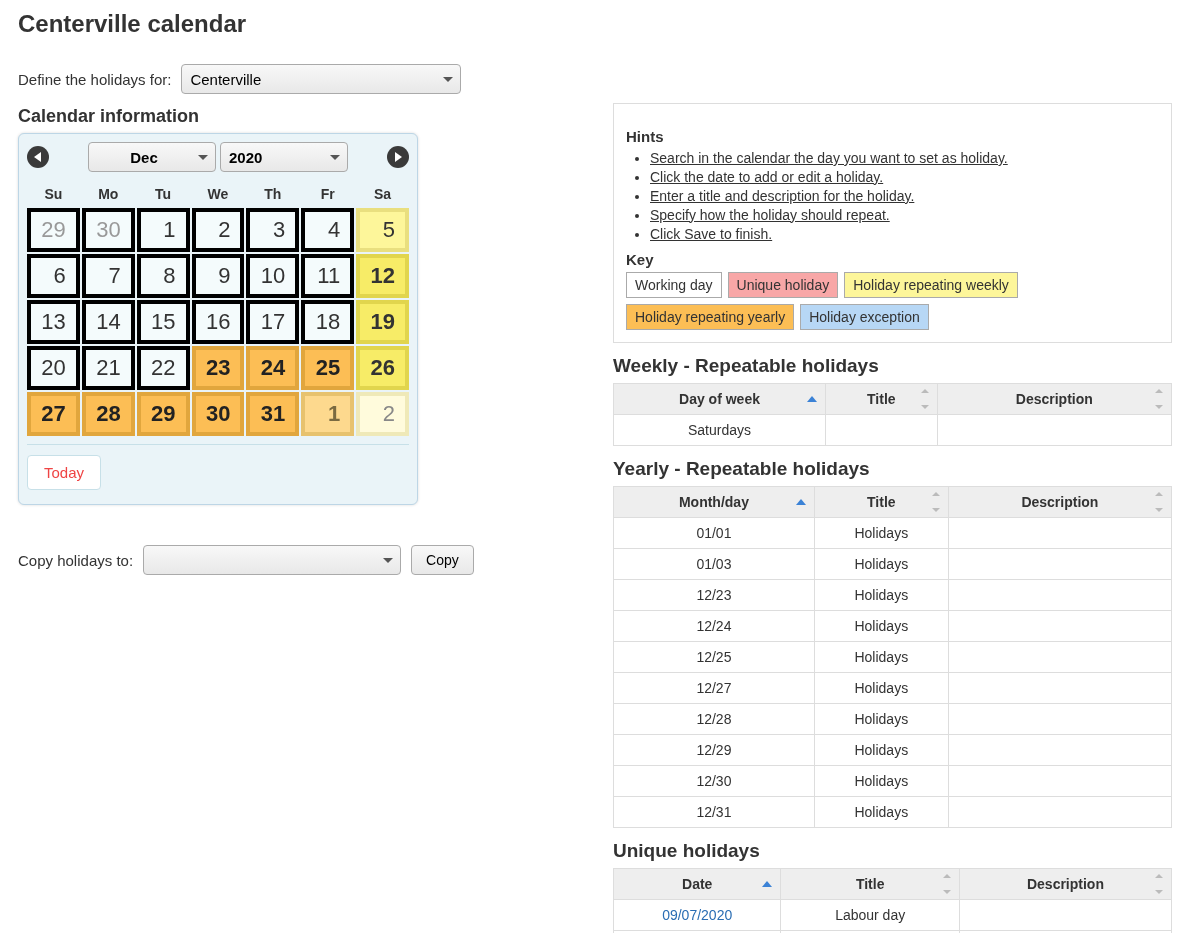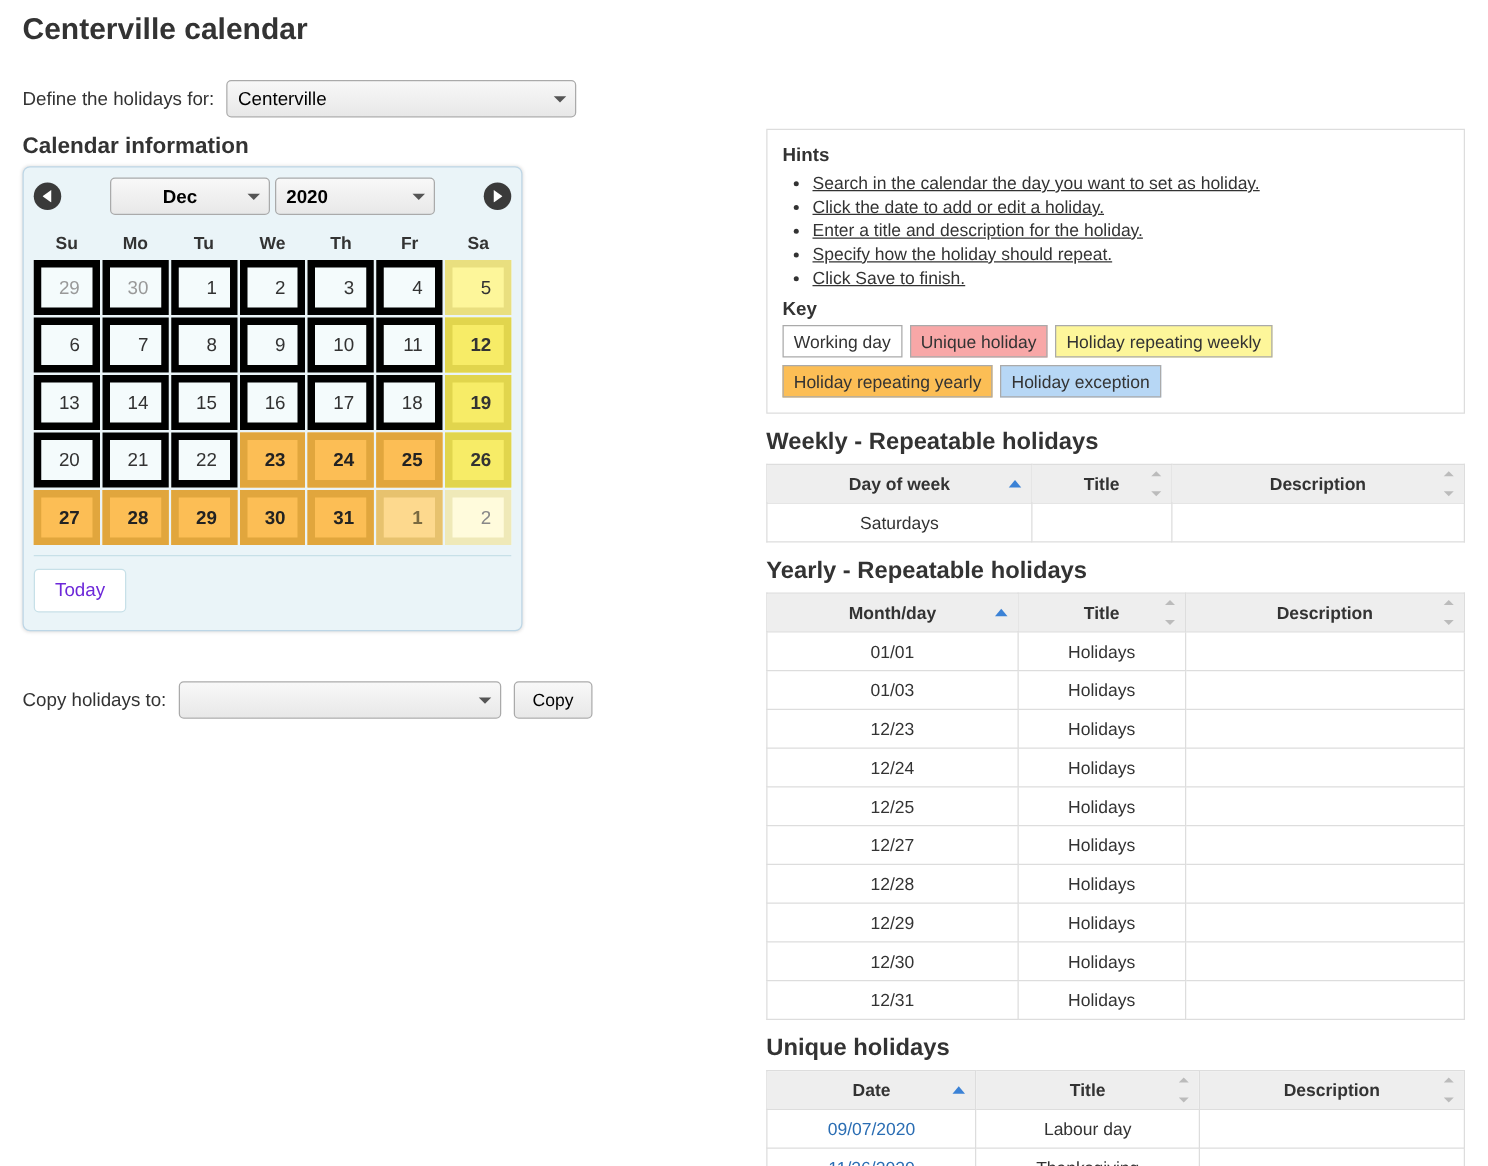"Hints" .hints-box { padding: 8px 12px 12px 12px -> 20px 12px 12px 12px }
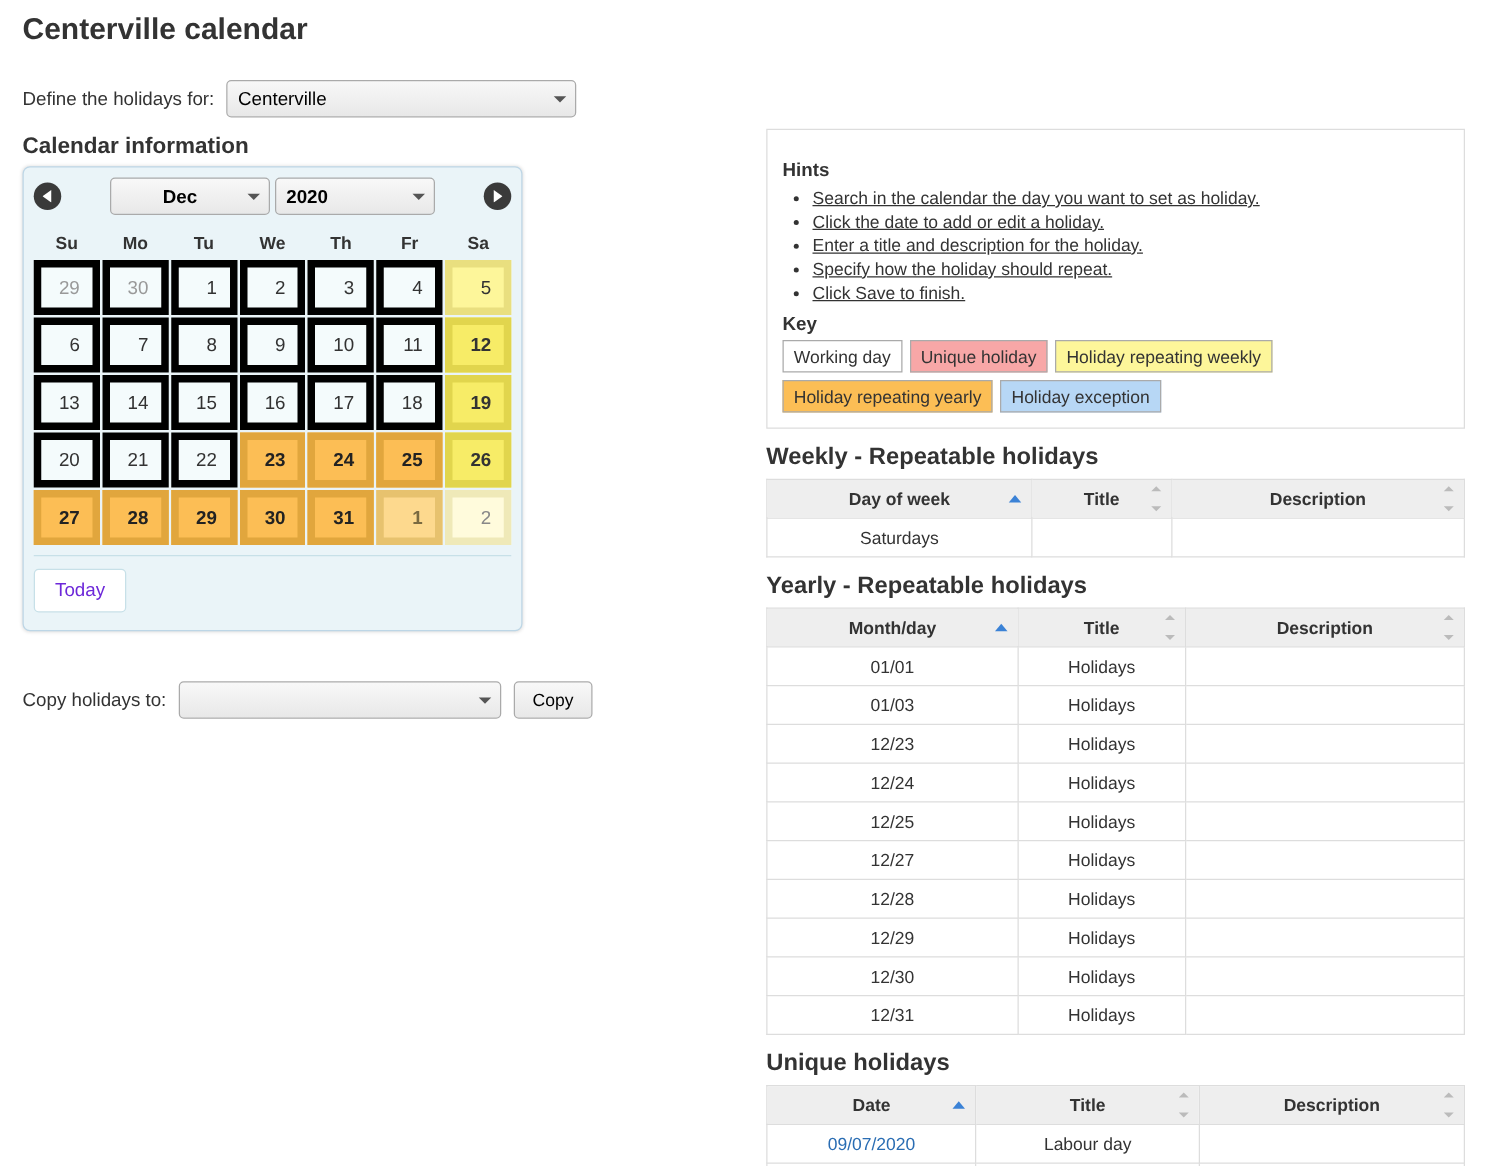"29" .cal-day { border: 6px solid #000000 -> 4px solid #000000; font-size: 15px -> 22px }
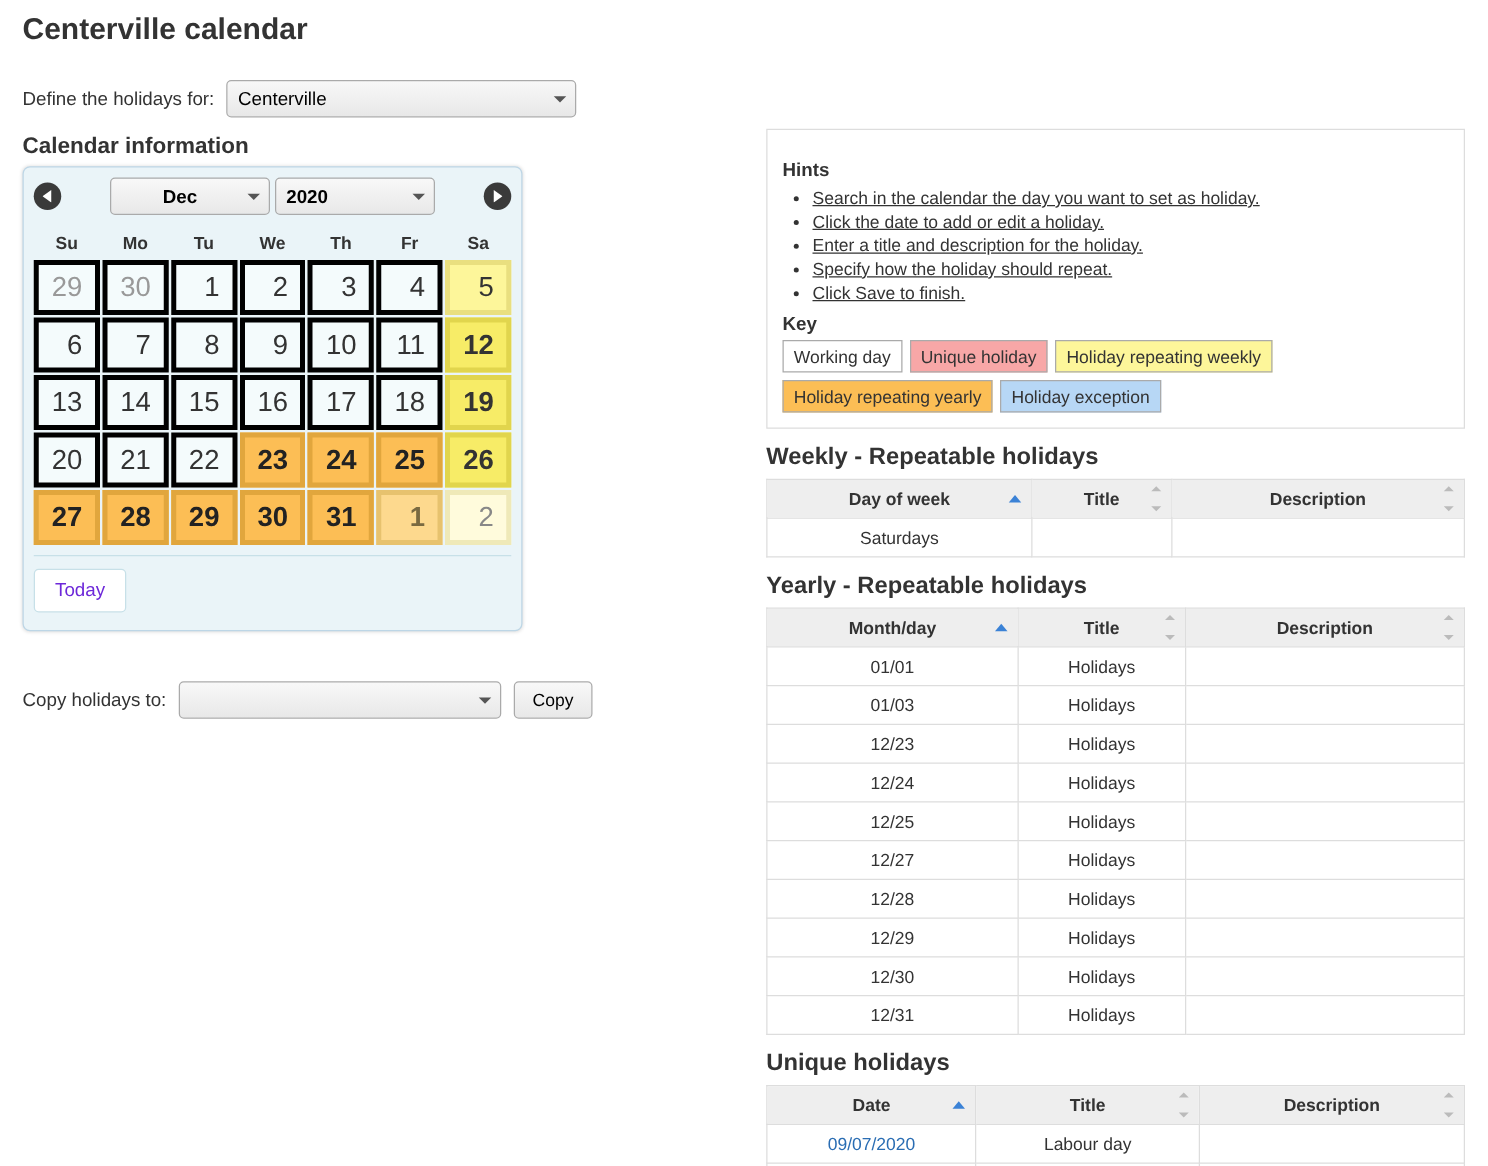"Today" .today-btn { color: #6d28d9 -> #ef4444 }
